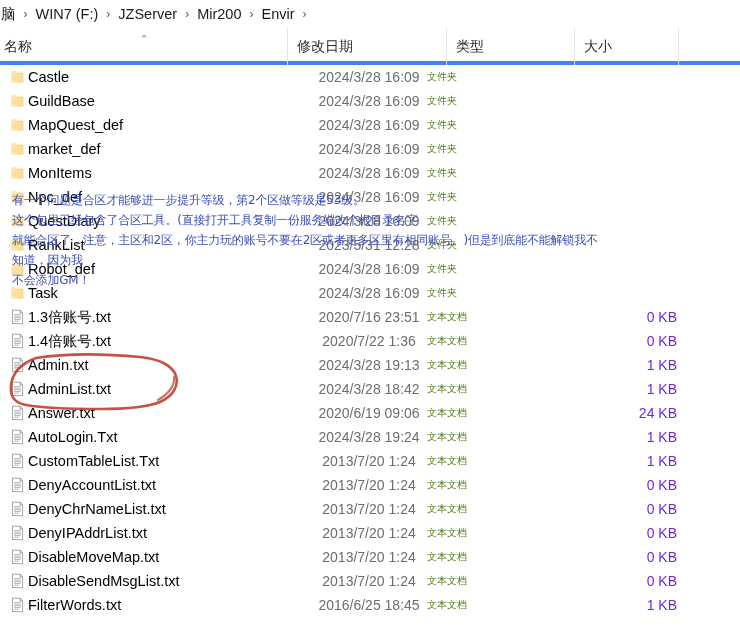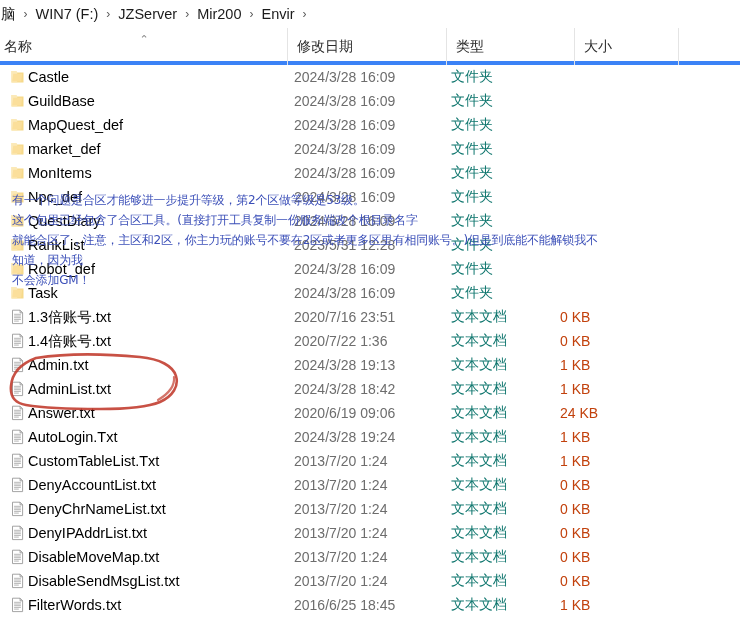"2024/3/28 16:09" .cell-date { text-align: none -> center }
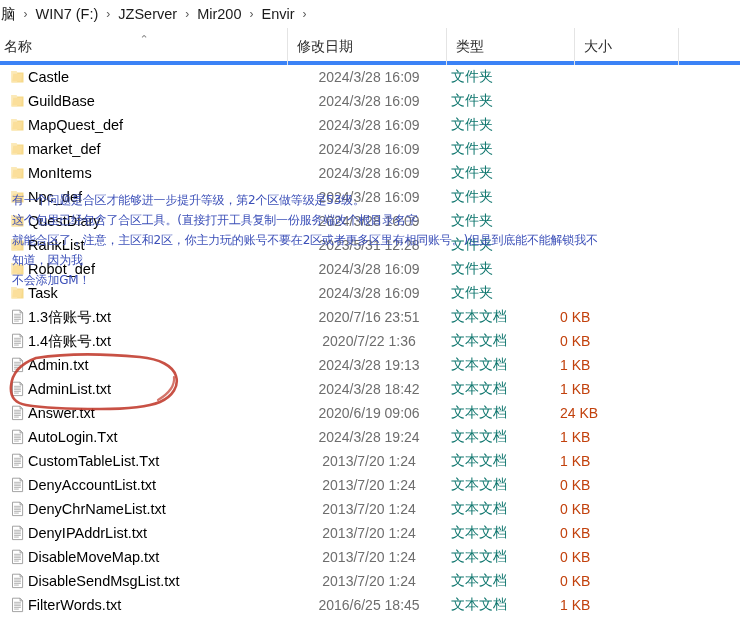"文件夹" .cell-type { color: #0f766e -> #4d7c0f; font-size: 14px -> 10px; left: 451px -> 427px }
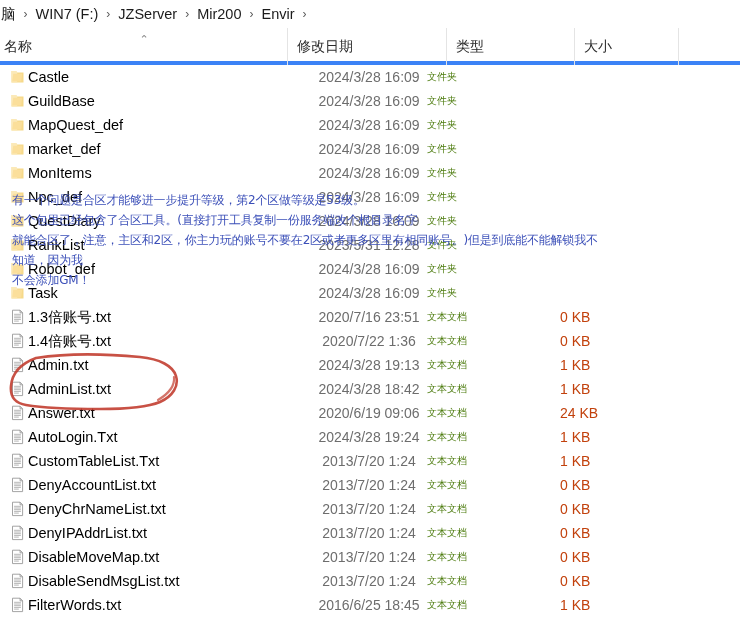"0 KB" .cell-size { color: #c2410c -> #6d28d9; text-align: none -> right }
